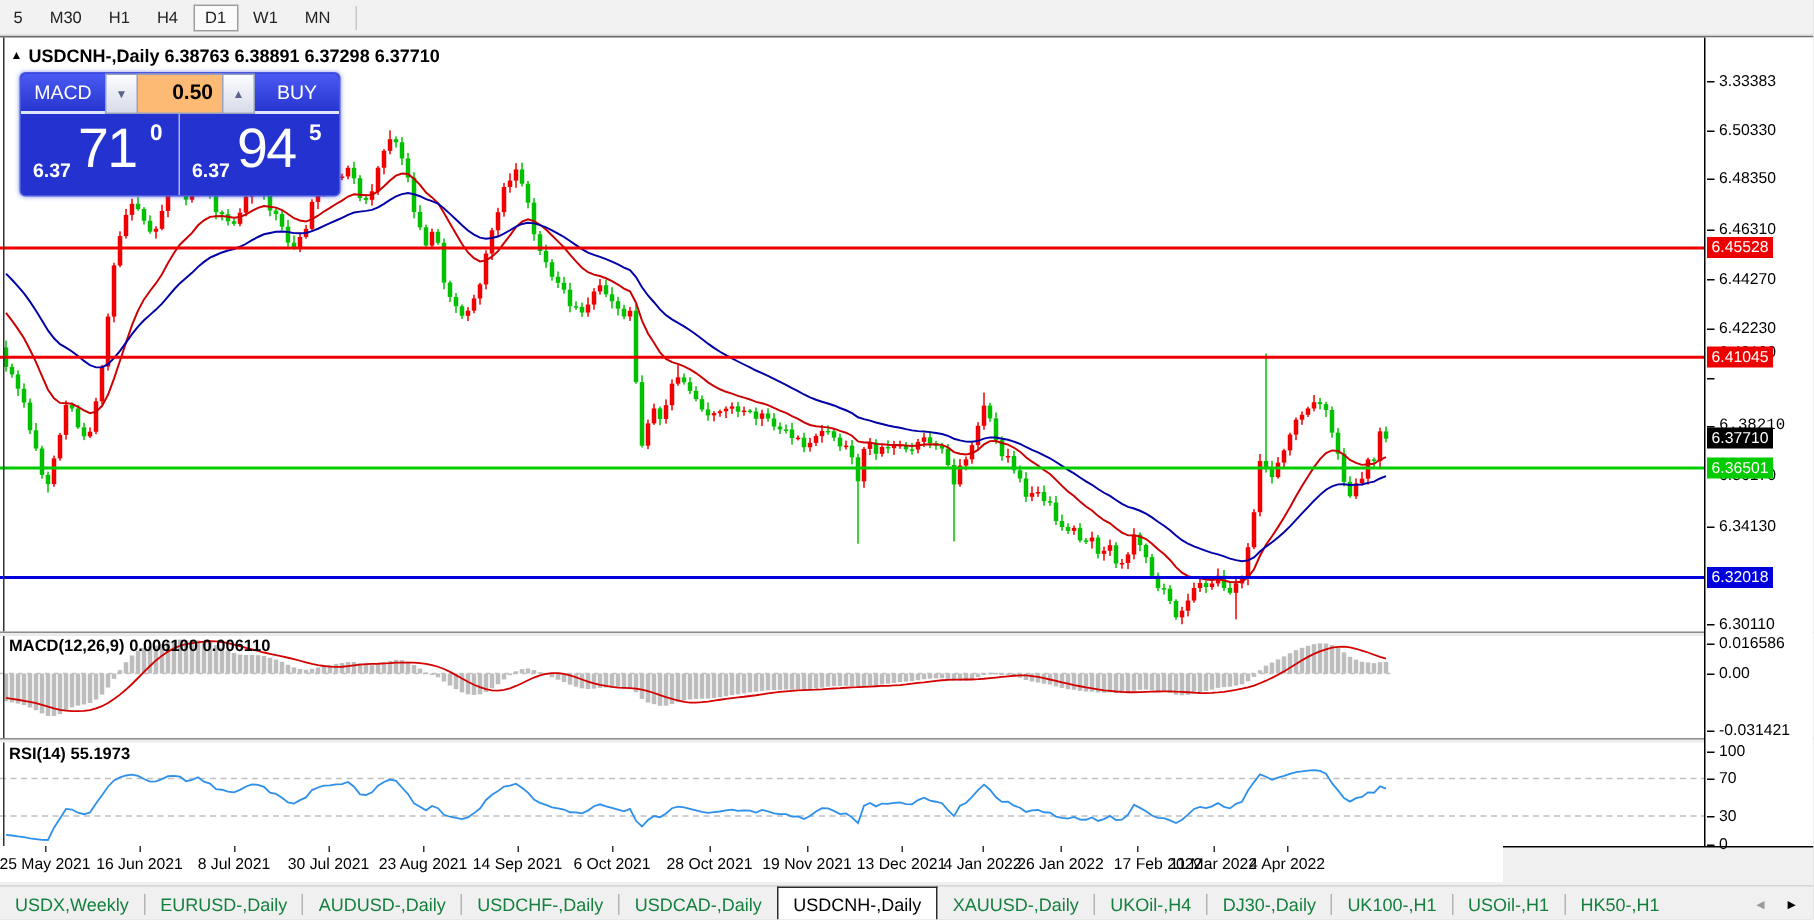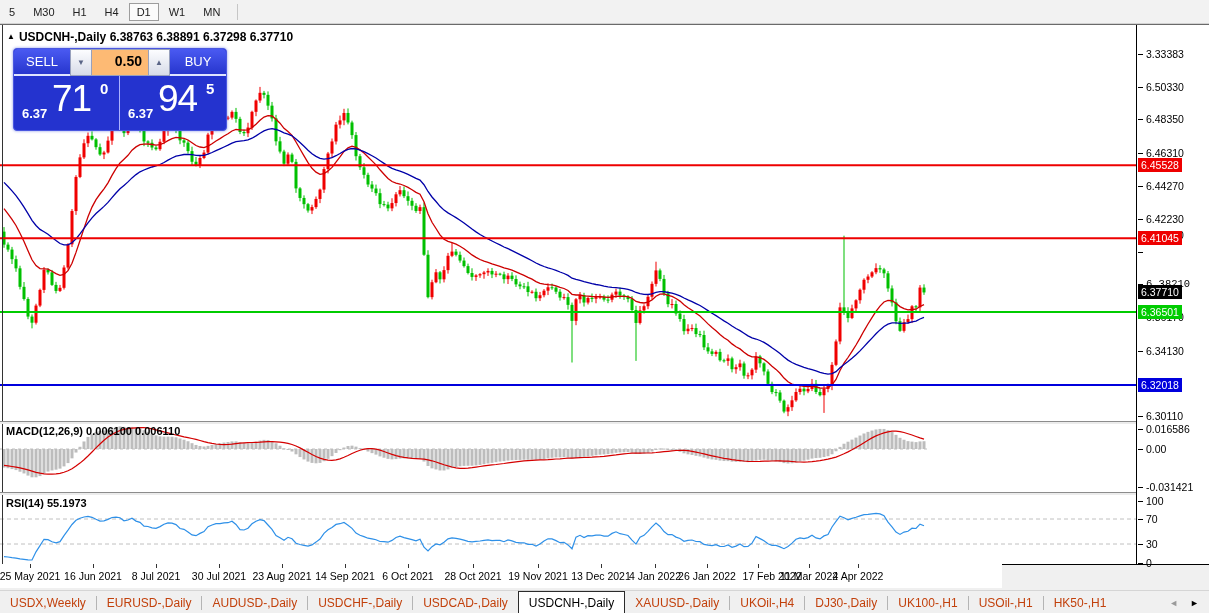"SELL" div.tp-btn { text: SELL -> MACD }
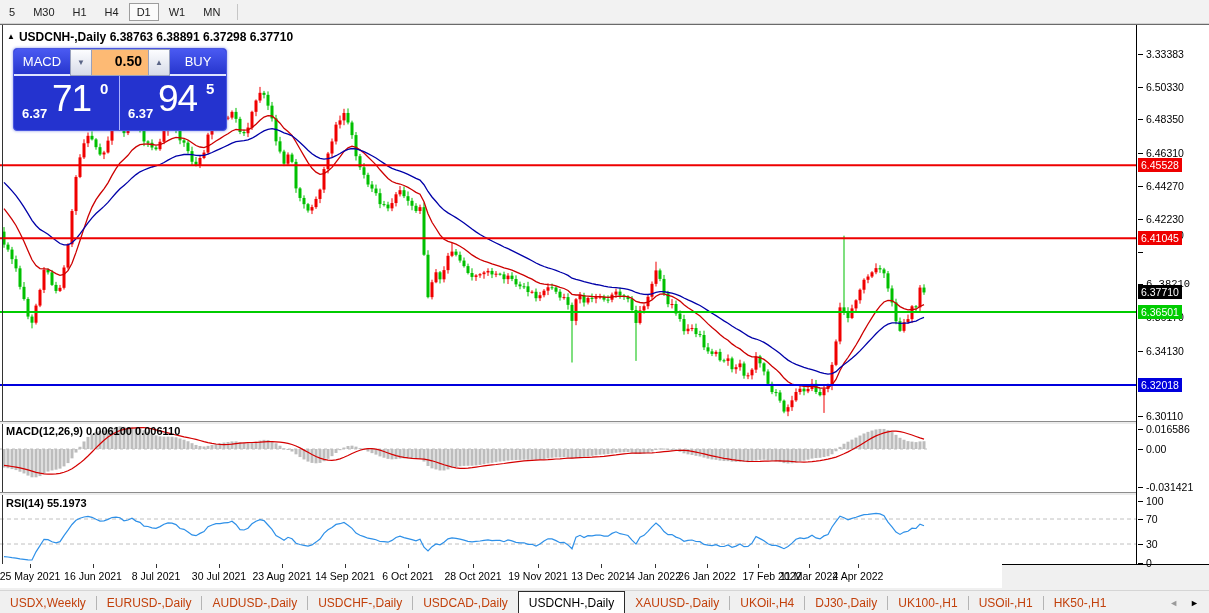"USDX,Weekly" .tab { color: #c2410c -> #15803d }
